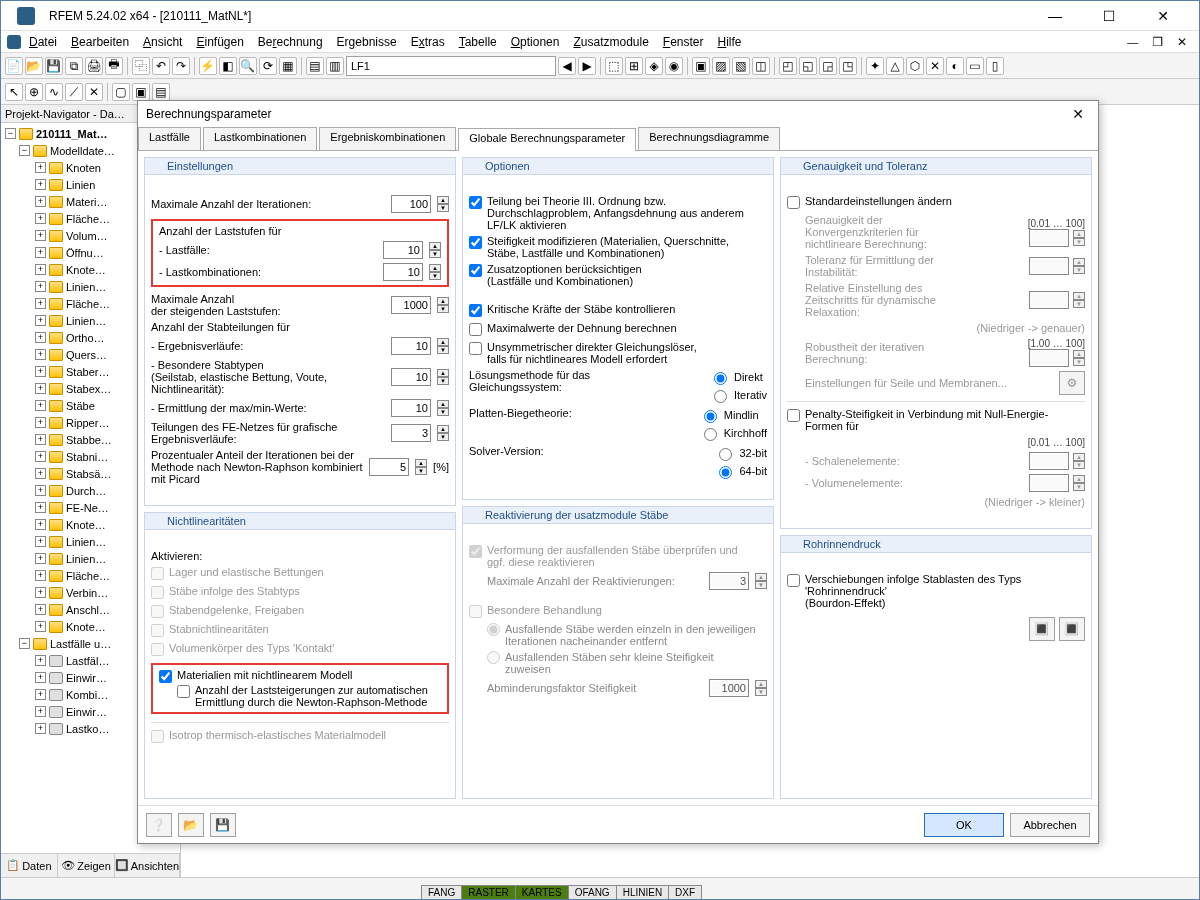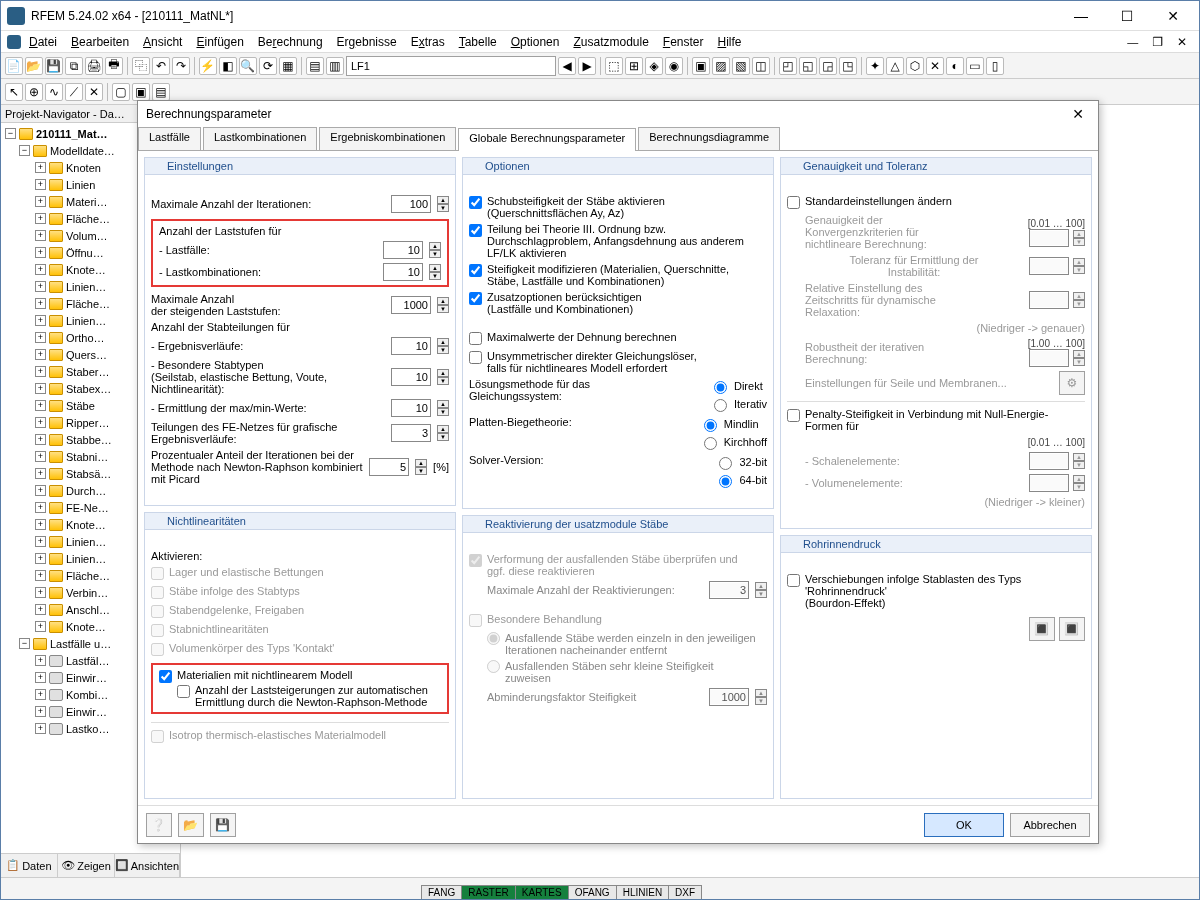"RFEM 5.24.02 x64 - [210111_MatNL*]" .titlebar { gap: 6px -> 14px; padding: 0 6px -> 0 16px }
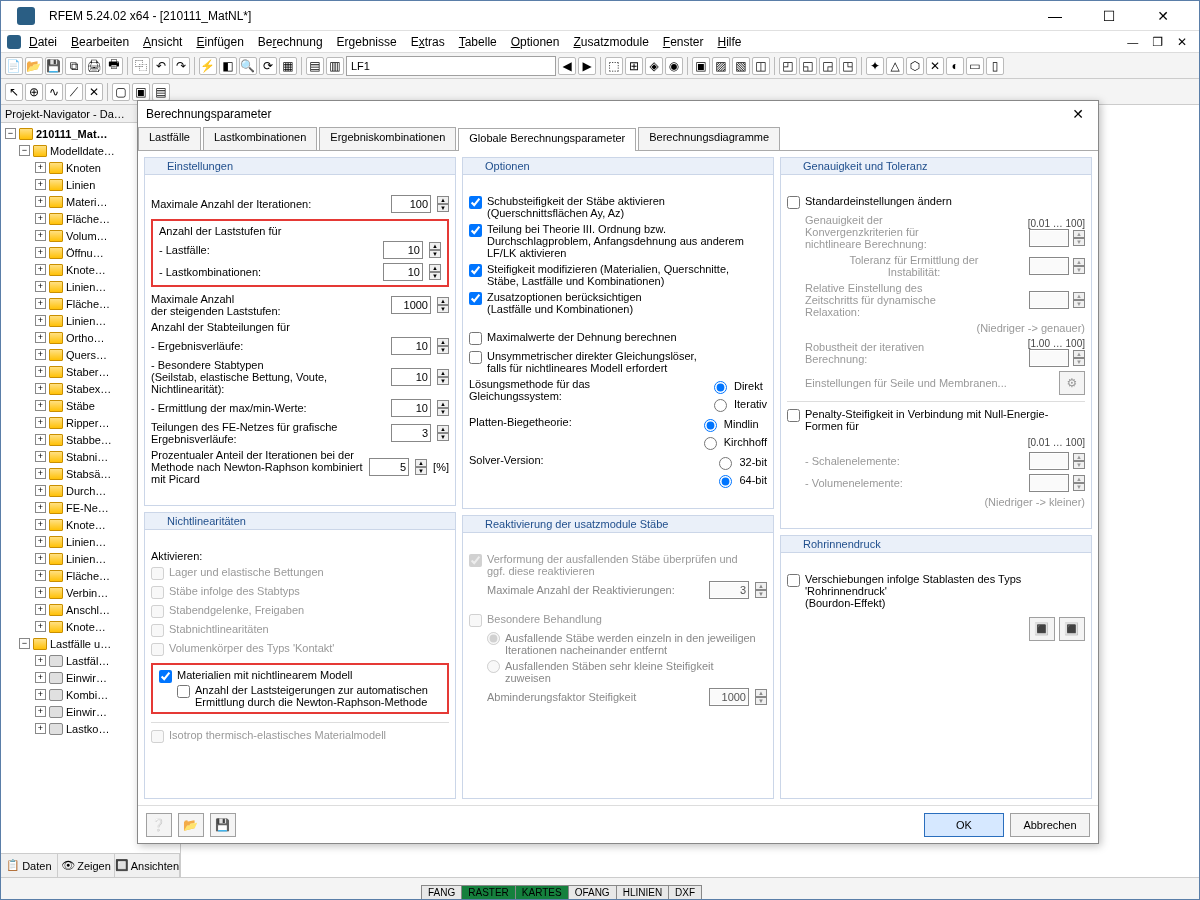"Schubsteifigkeit der Stäbe aktivieren" label.chk { html: <label> <input> <span>Schubsteifigkeit der Stäbe aktivieren (Querschnittsflächen Ay, Az)</span> </label> -> none }
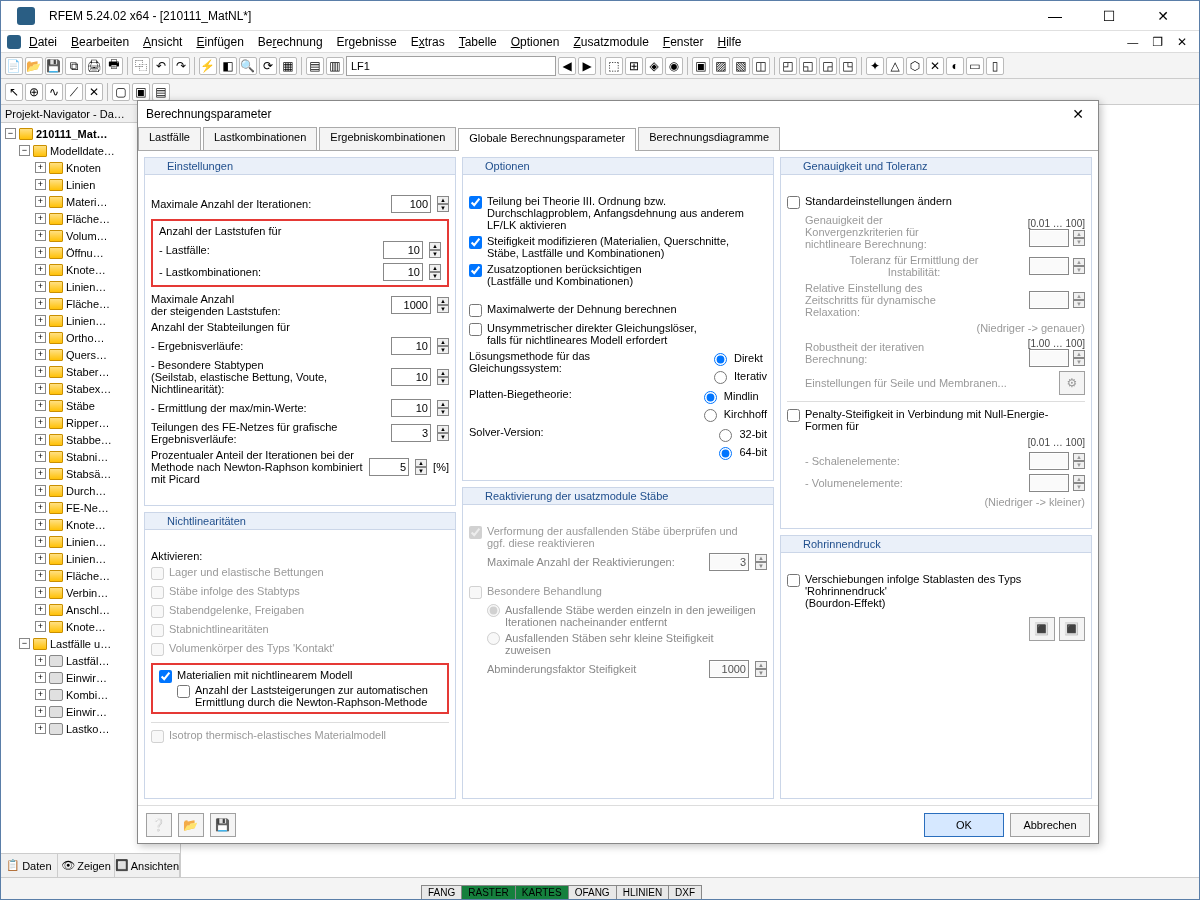"Toleranz für Ermittlung der" span.lbl { text-align: center -> none }
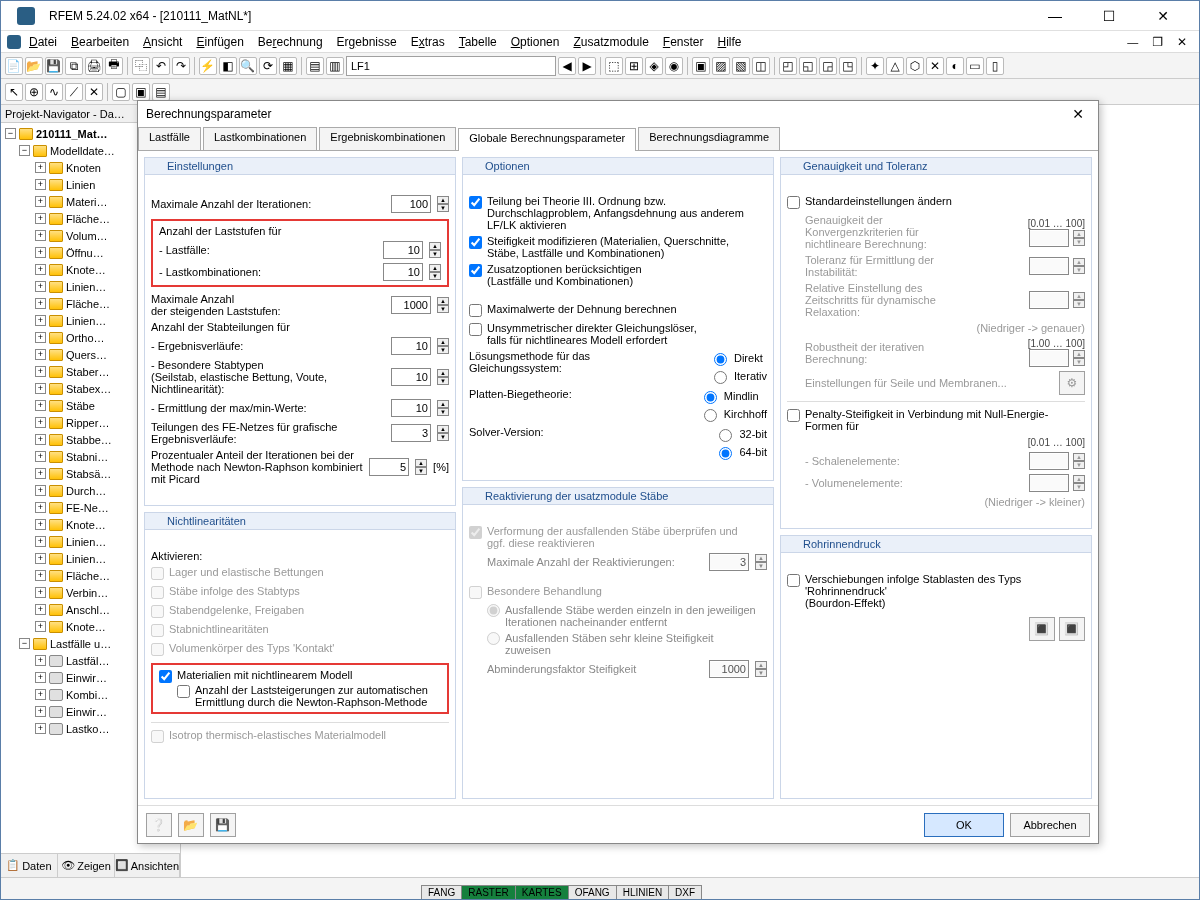"Kritische Kräfte der Stäbe kontrollieren" label.chk { html: none -> <label> <input> <span>Kritische Kräfte der Stäbe kontrollieren</span> </label> }
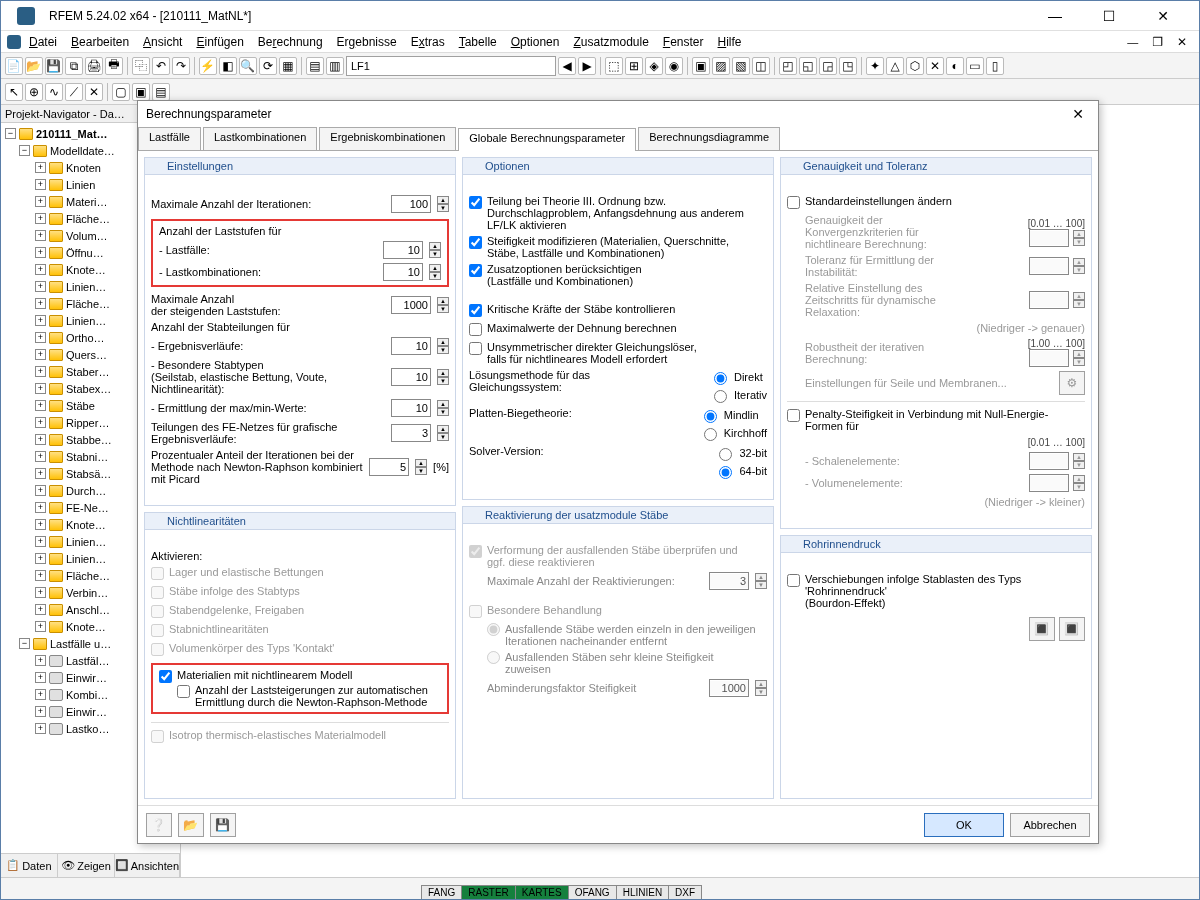"RASTER" .status-tab.pressed { background: #15803d -> #4d7c0f }
